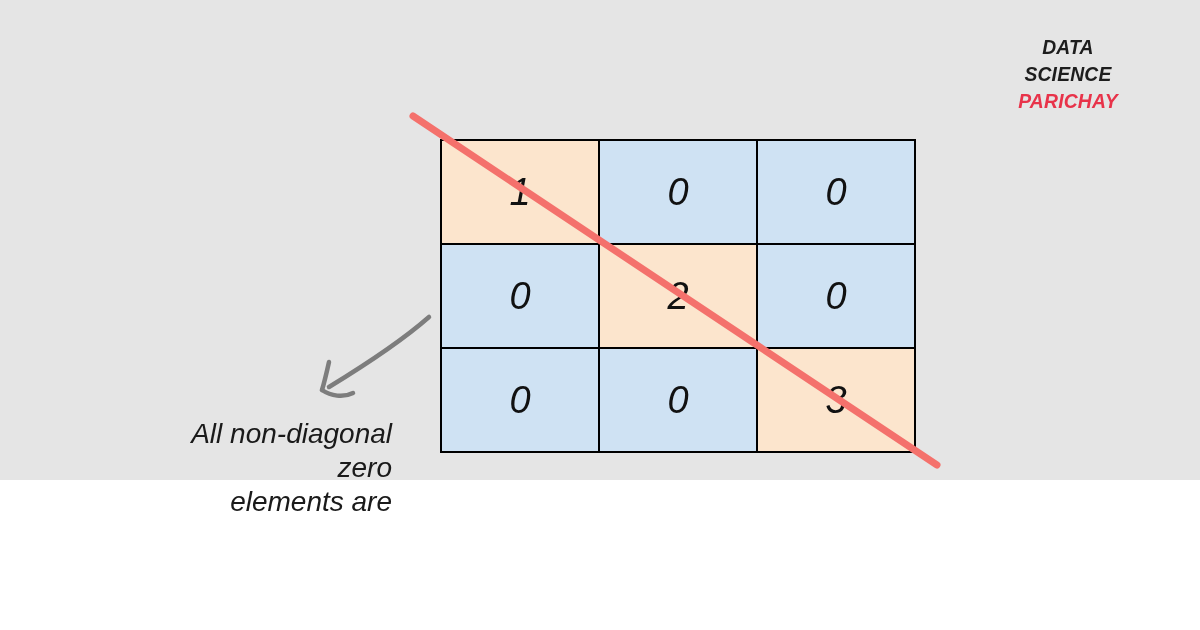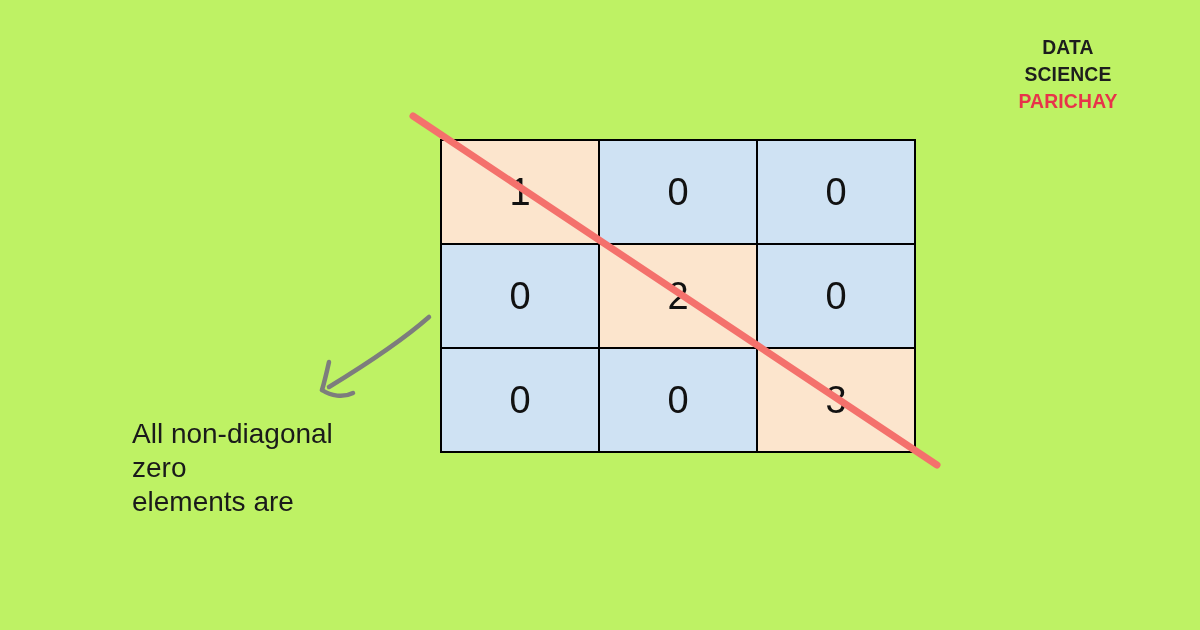"DATA SCIENCE" .canvas { background: #bef264 -> #e5e5e5; font-style: none -> italic; height: 630px -> 480px }
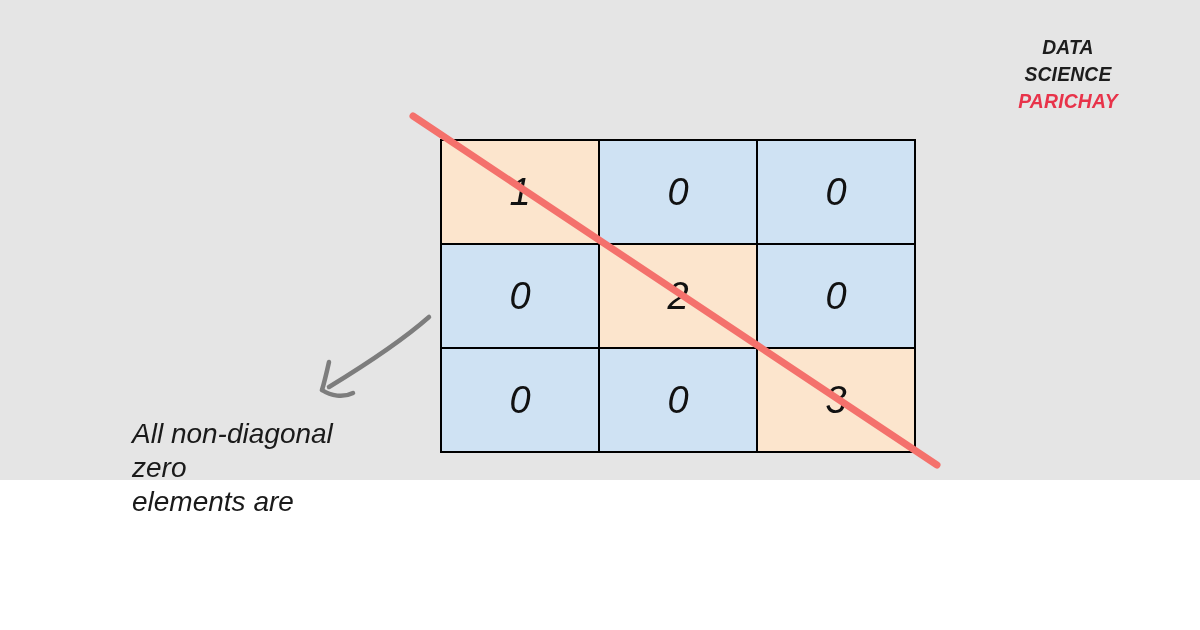"All non-diagonal" .caption { text-align: left -> right }
